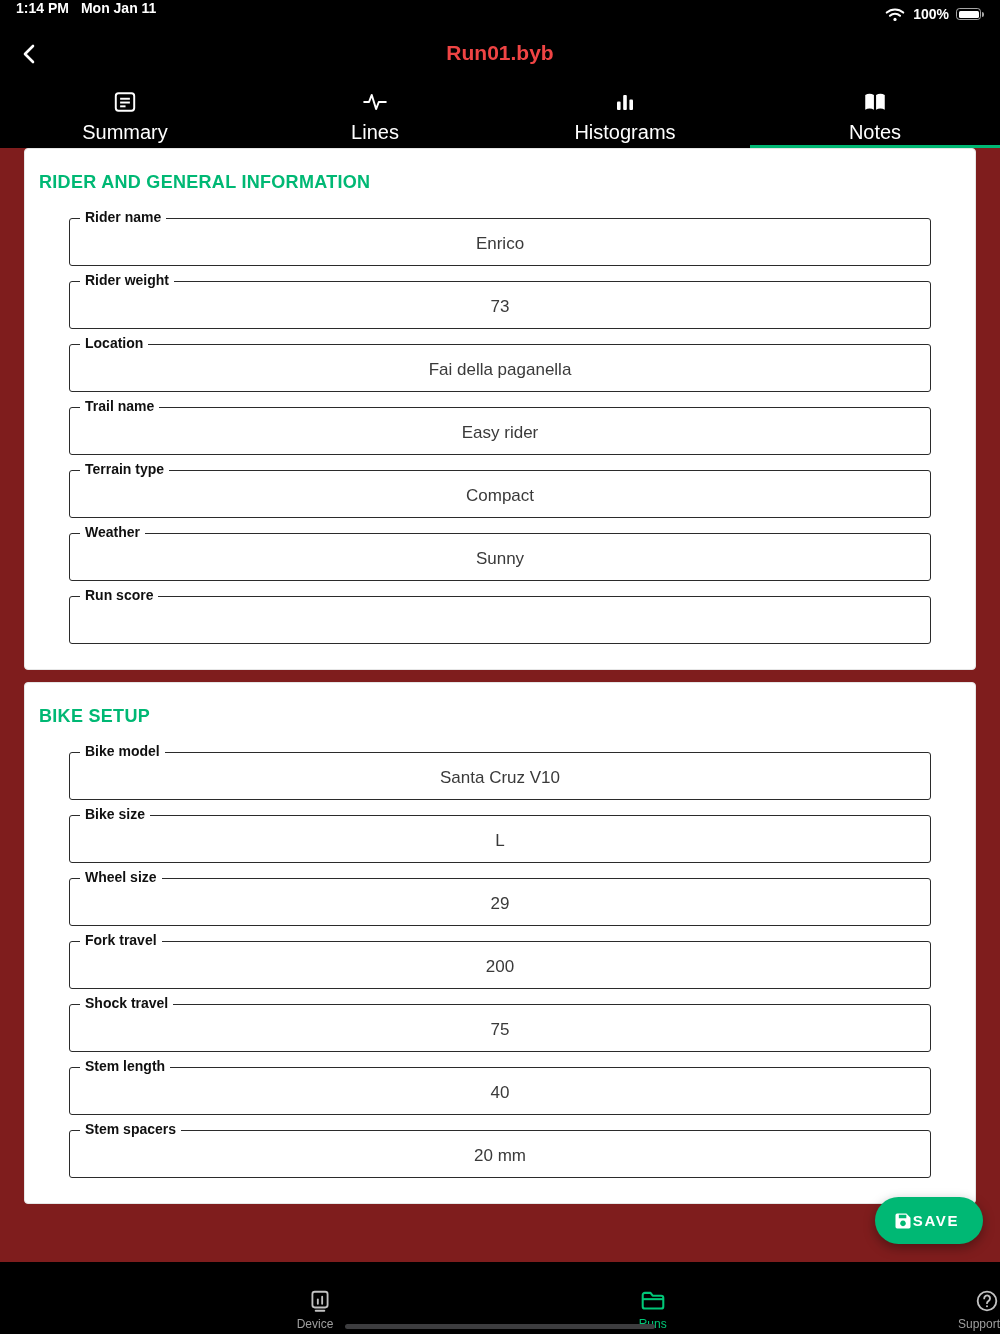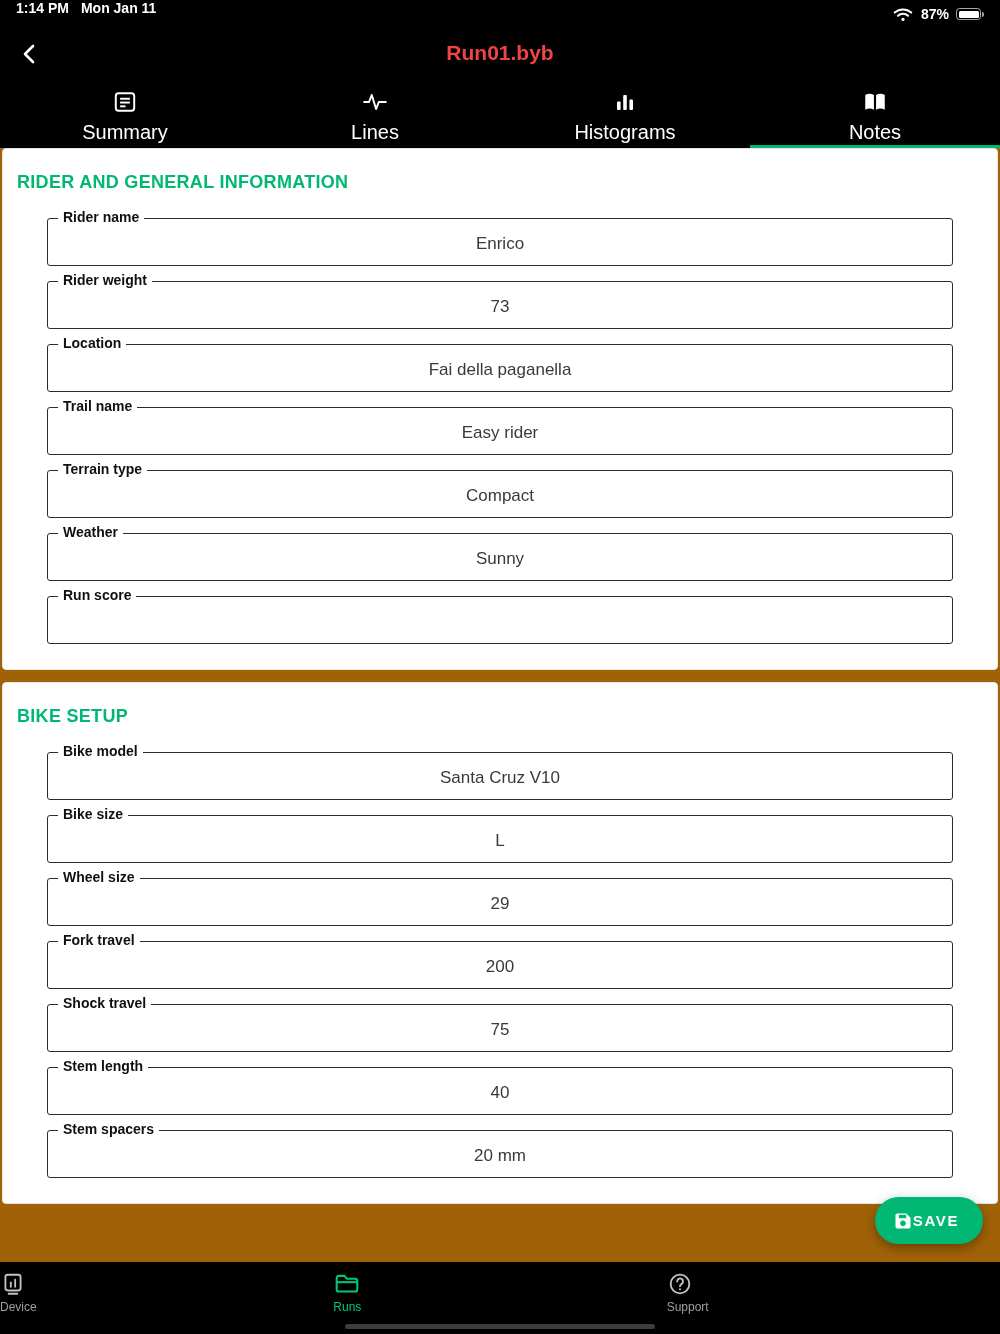"87%" span { text: 87% -> 100% }
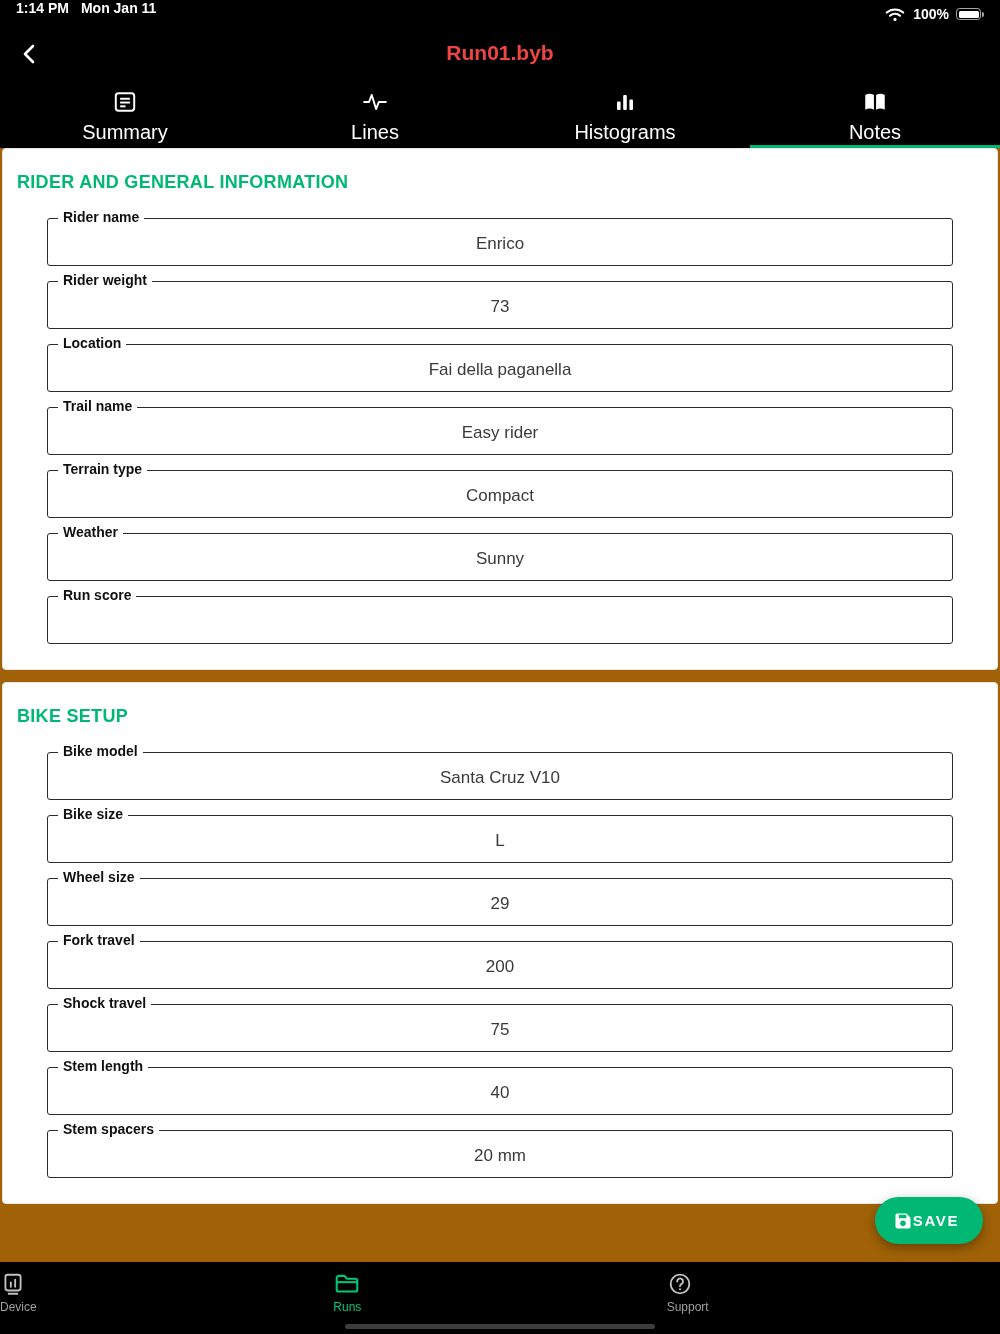"RIDER AND GENERAL INFORMATION" .content { background: #a16207 -> #7f1d1d; padding: 0 2px -> 0 24px }
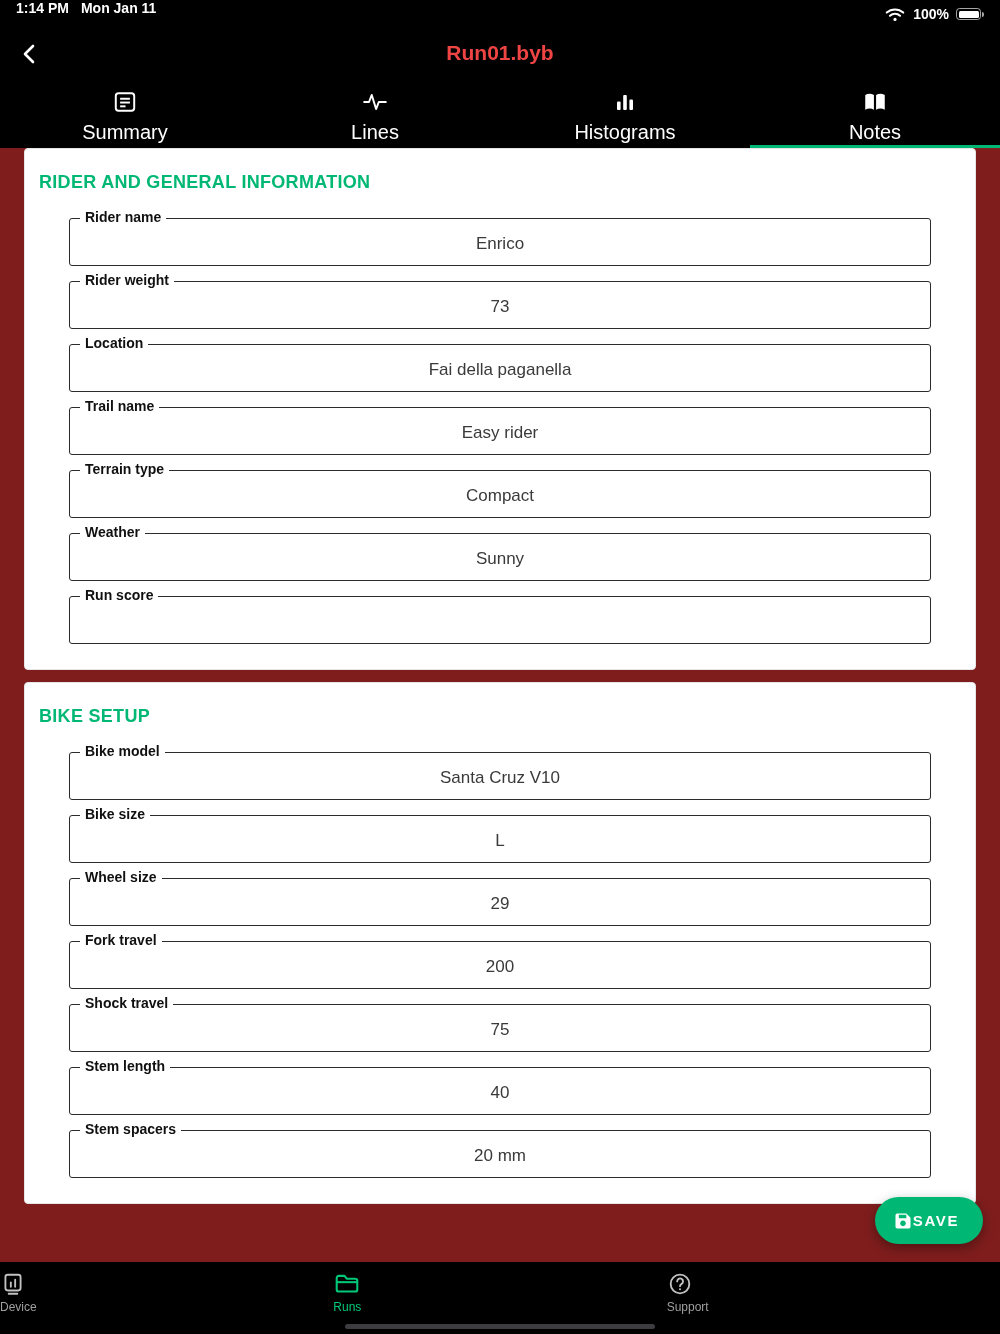"Device" .nav-item { align-items: flex-start -> flex-end; padding-top: 9px -> 26px }
